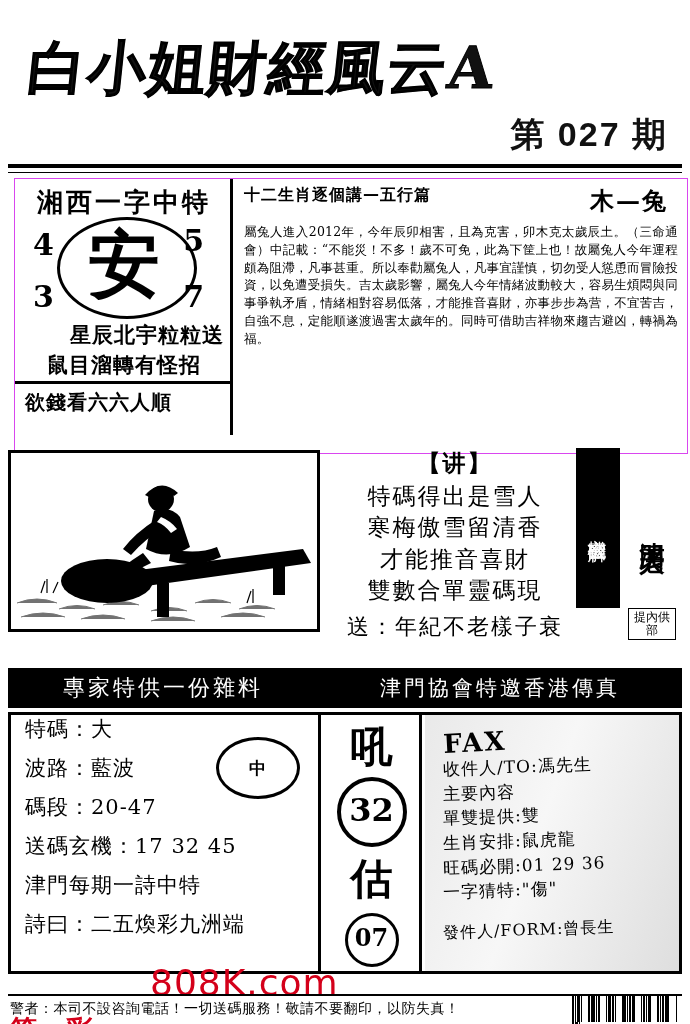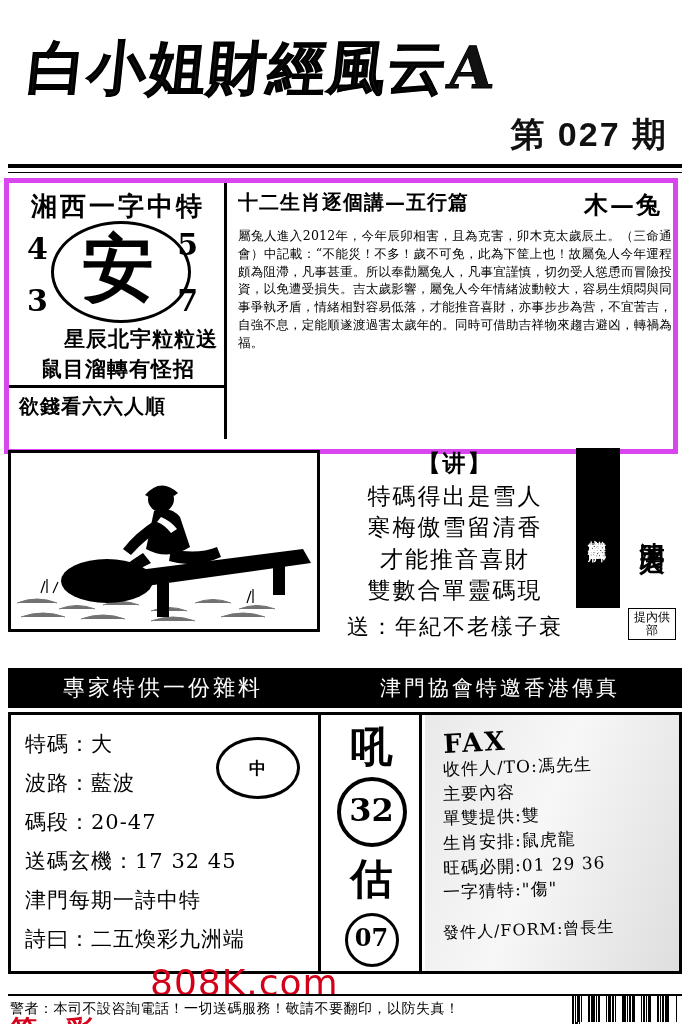"湘西一字中特" .band1 { border: 5px solid #d946ef -> 1px solid #d946ef; left: 4px -> 14px }
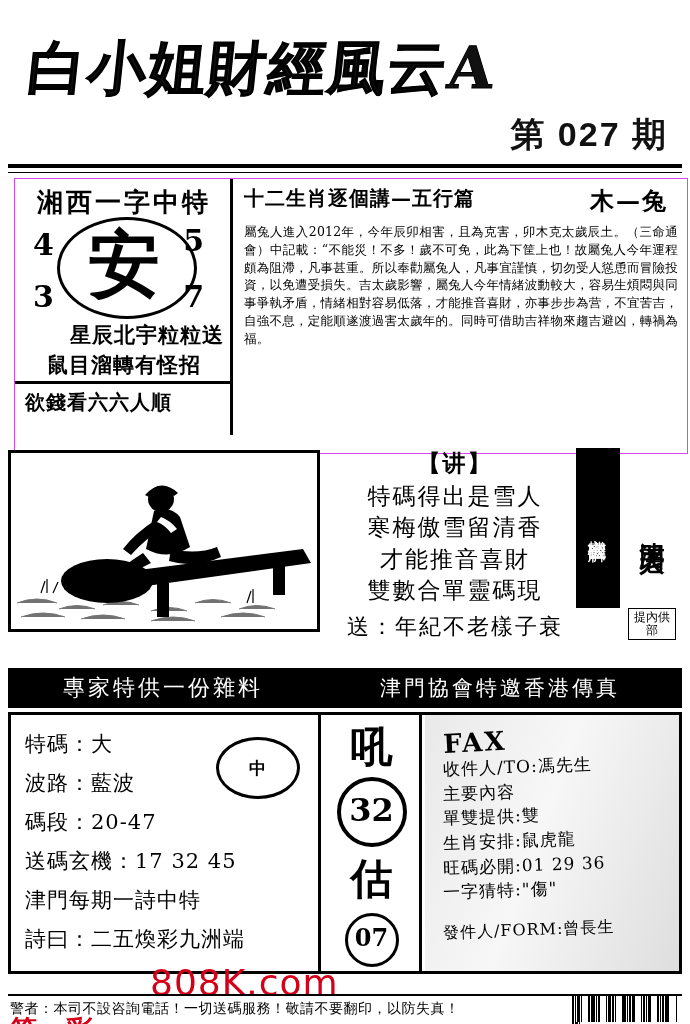"十二生肖逐個講—五行篇" .art-title { font-size: 20px -> 16px }
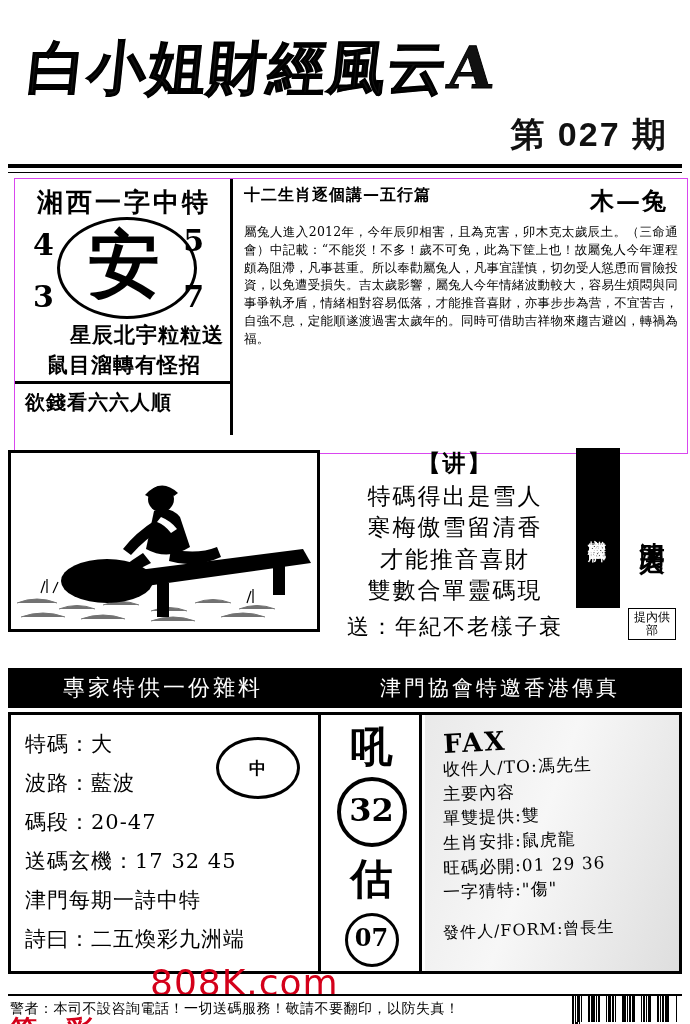"特碼：大" .b-left { padding: 15px 10px 0 14px -> 0 10px 0 14px }
